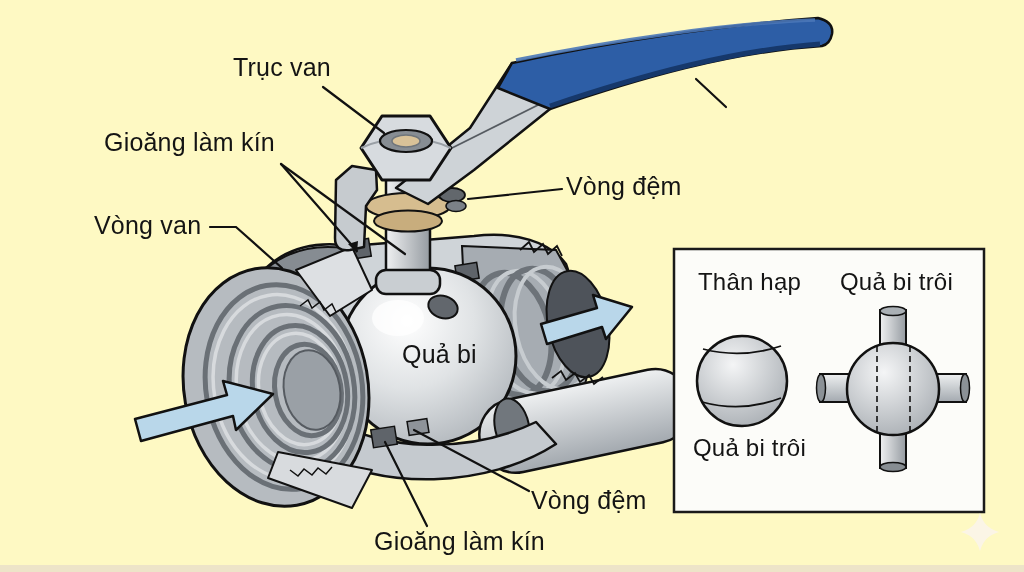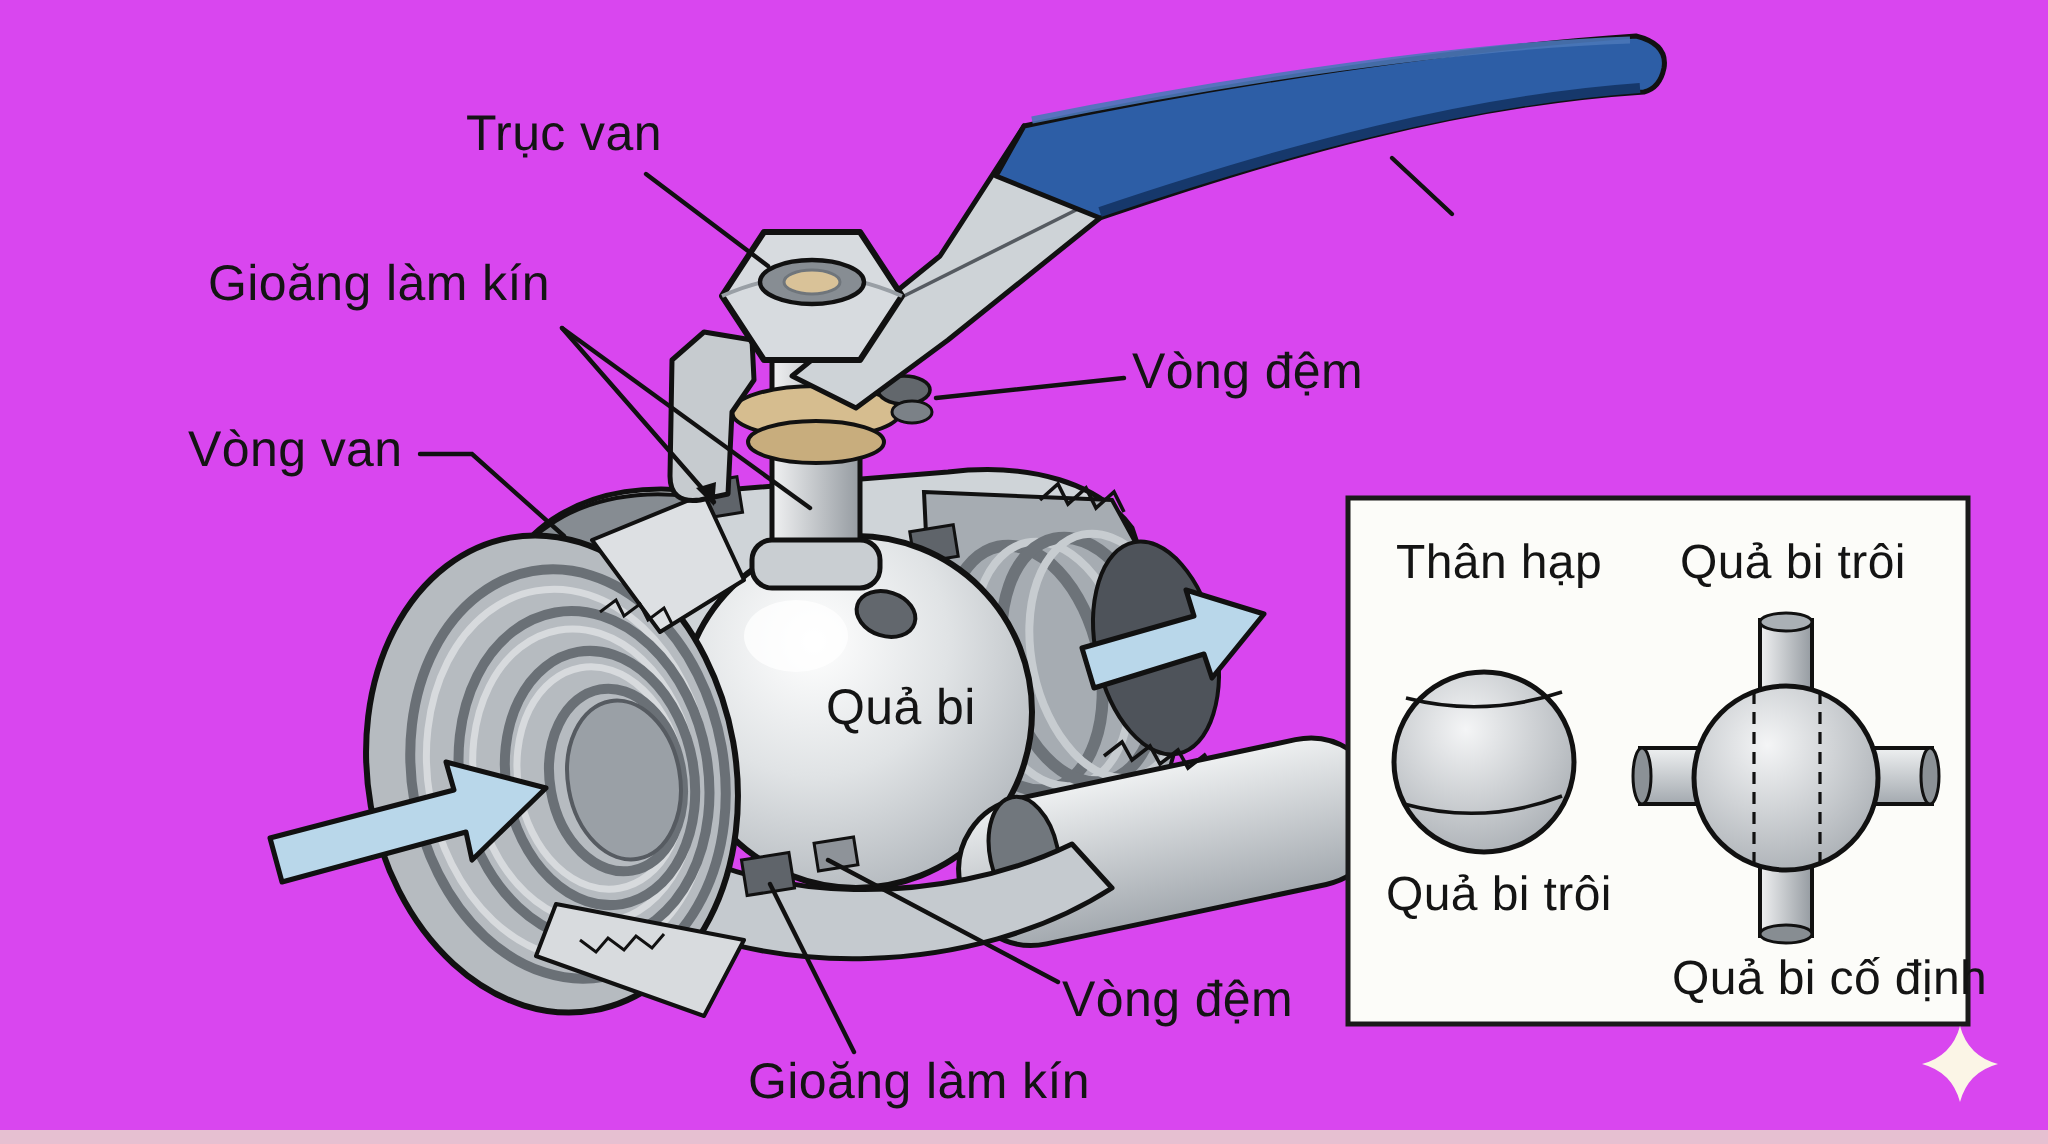"Trục van" .stage { background: #d946ef -> #fef9c3 }
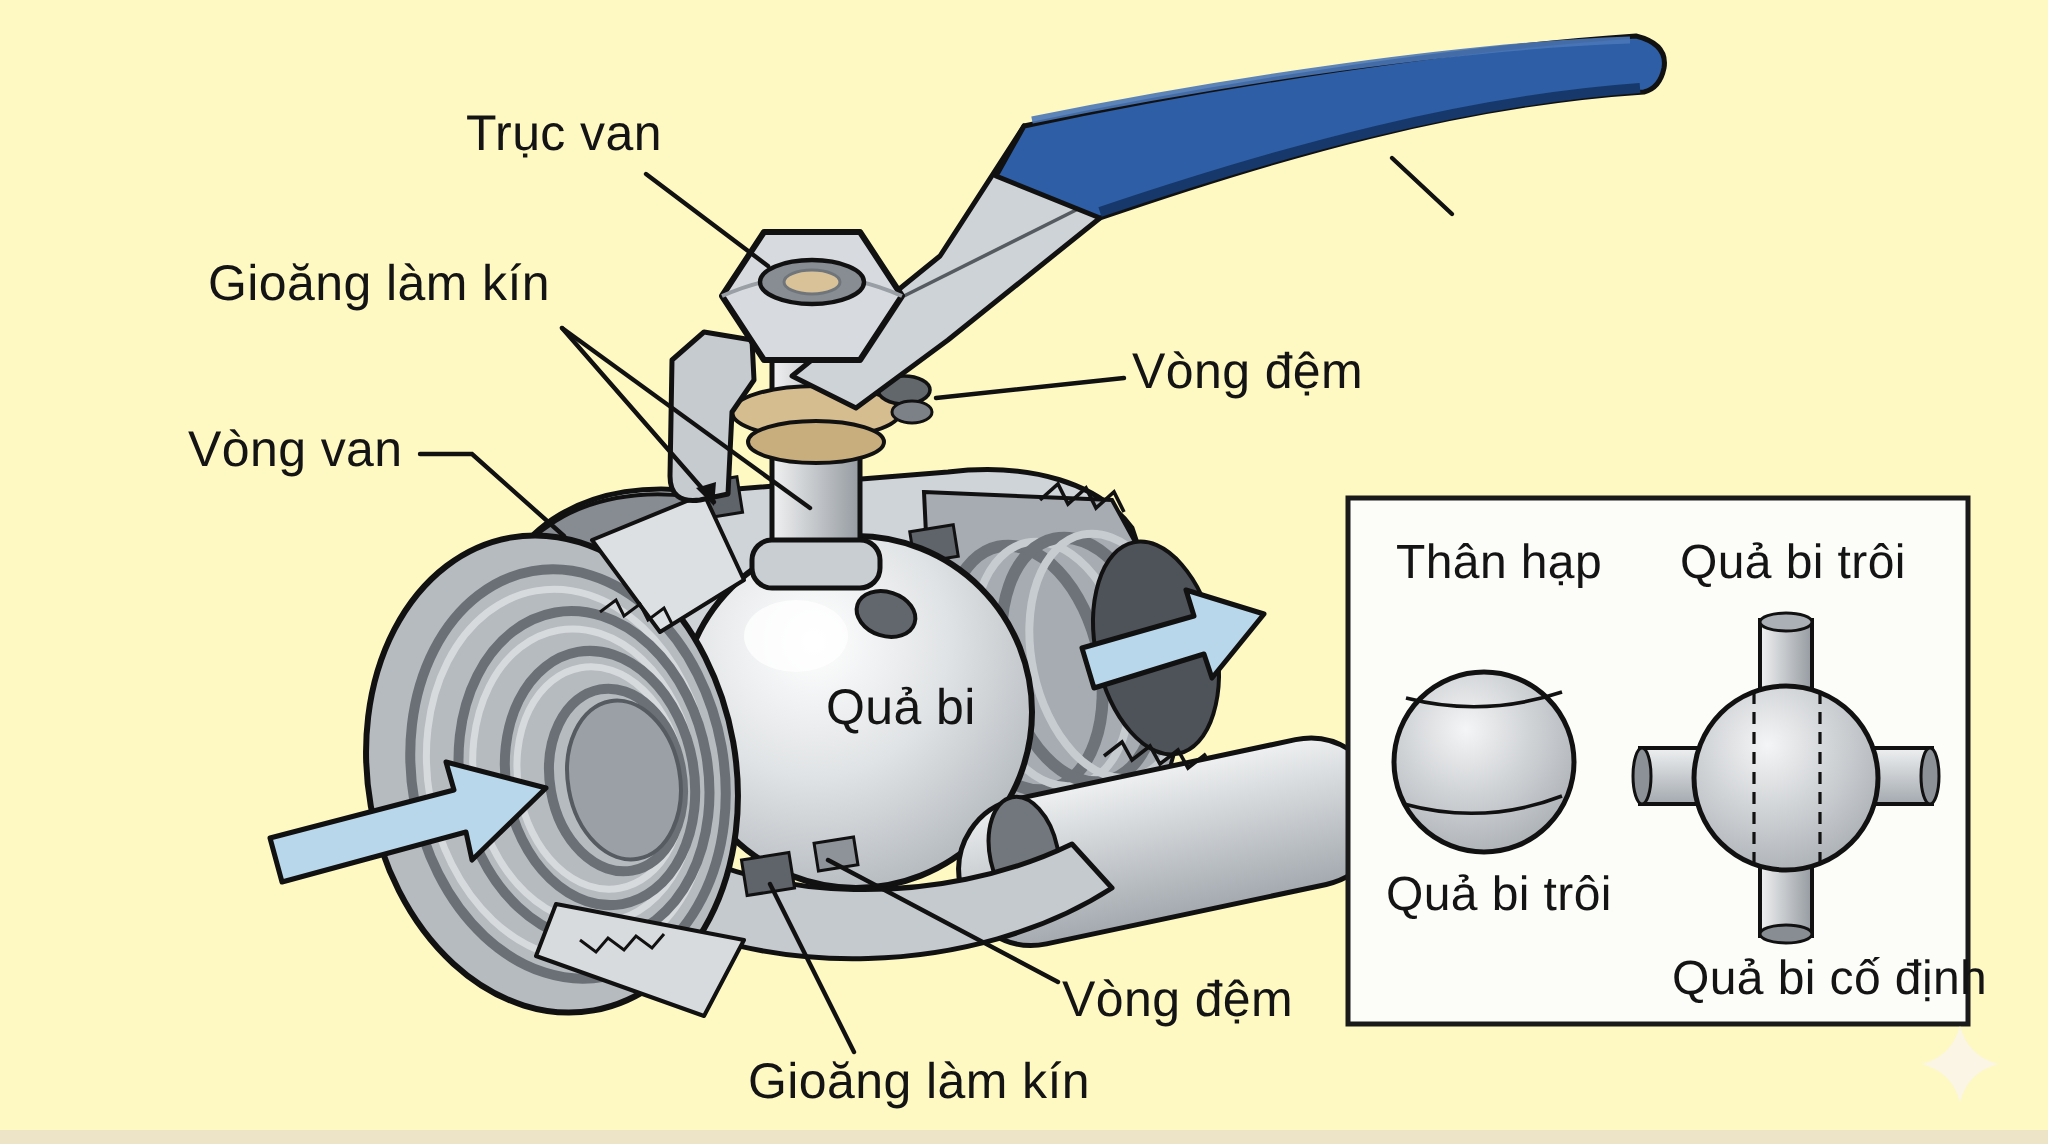"Quả bi" div.lbl { left: 413px -> 402px }
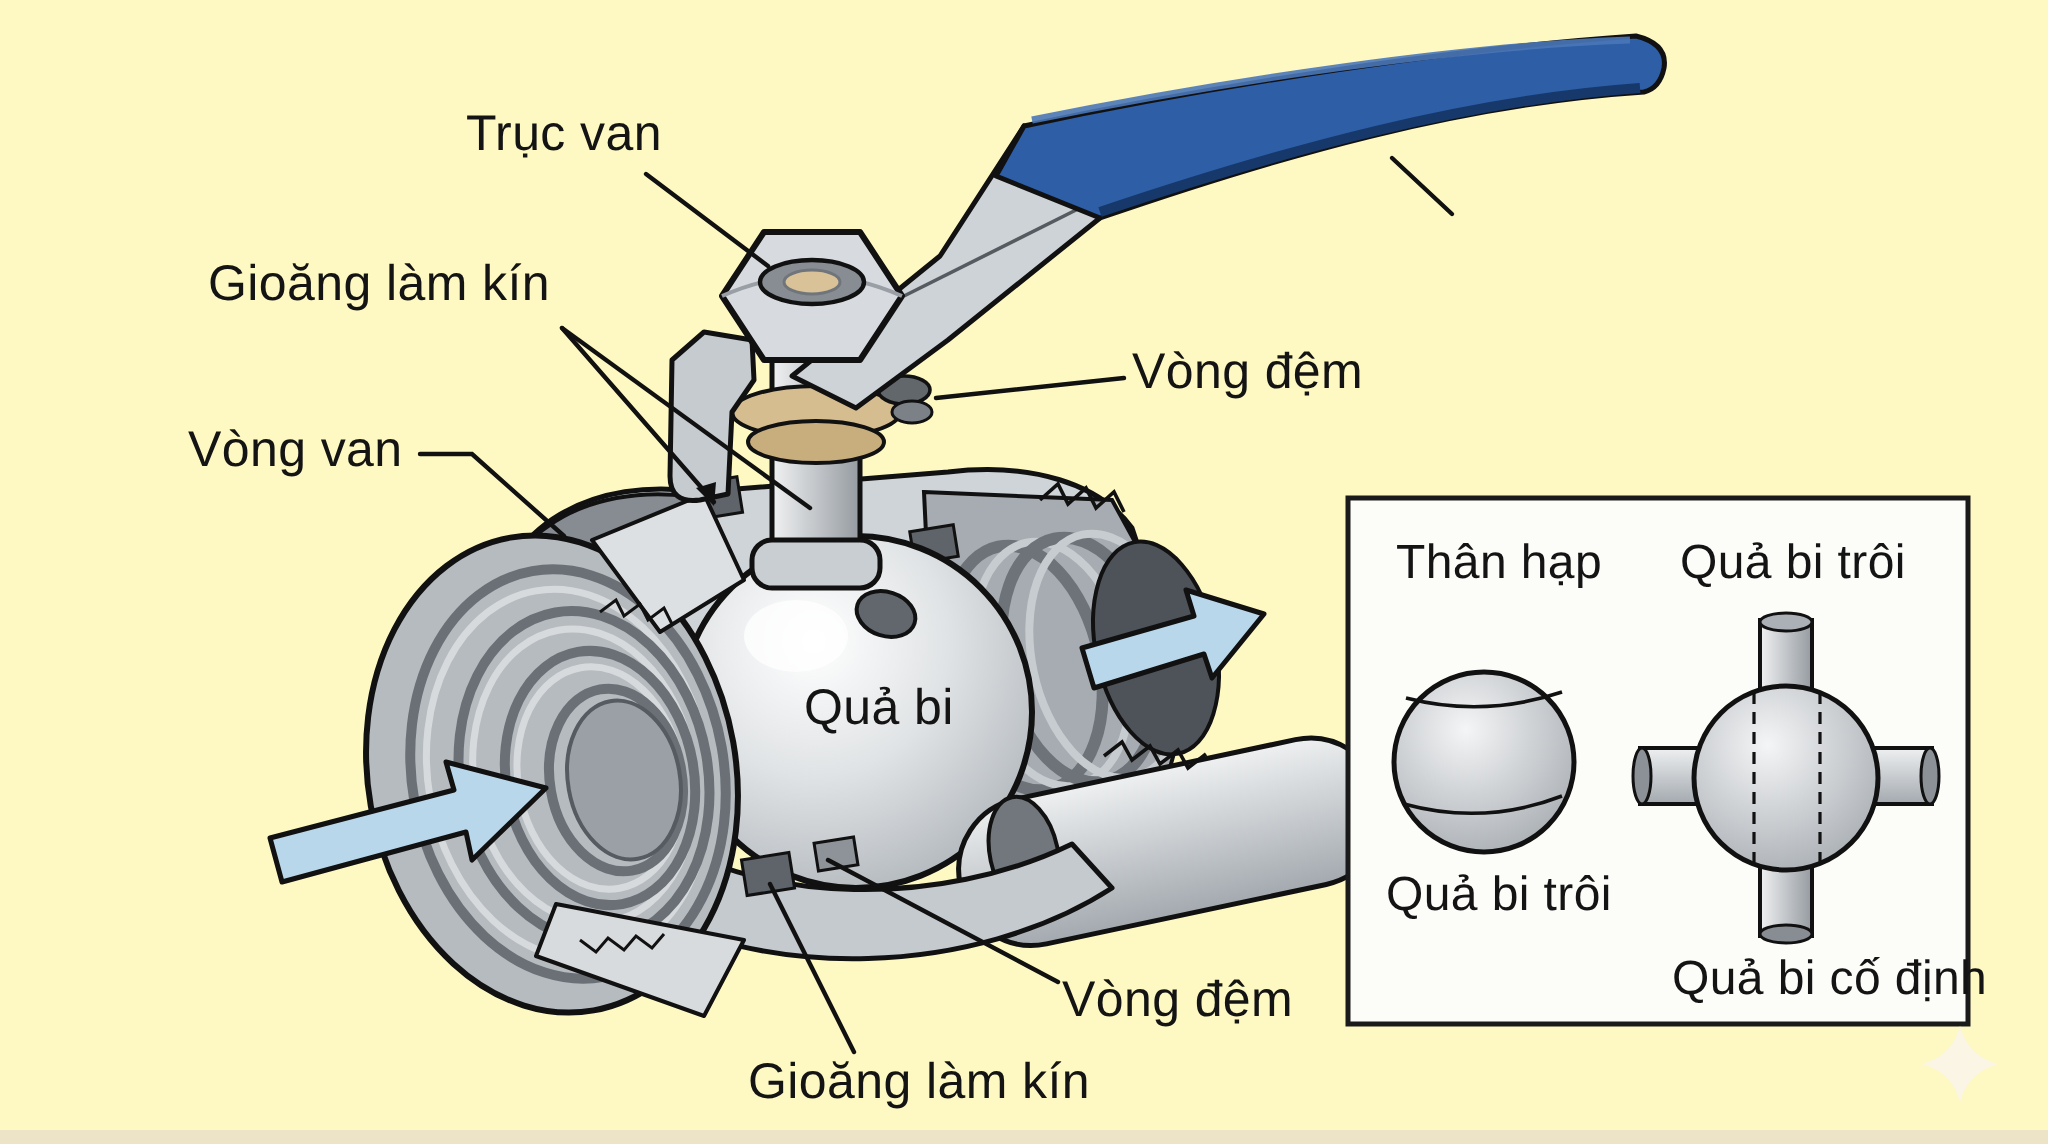"Quả bi cố định" div.lbl { html: <div>Quả bi cố định</div> -> none }
